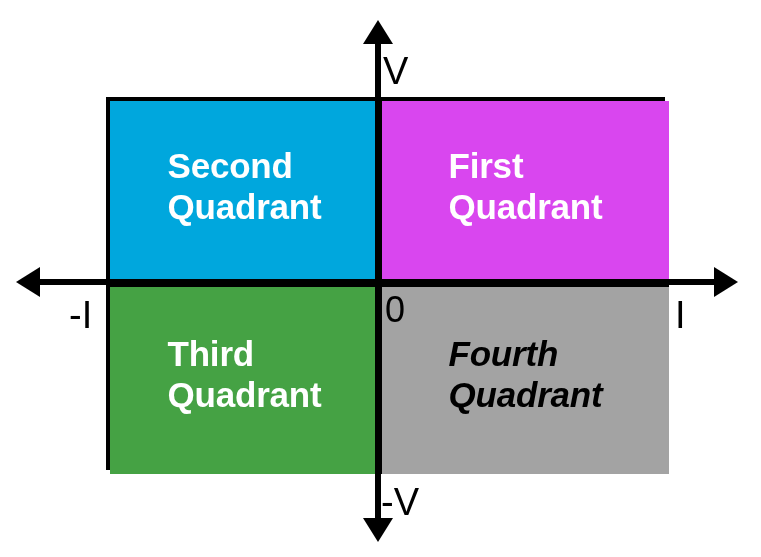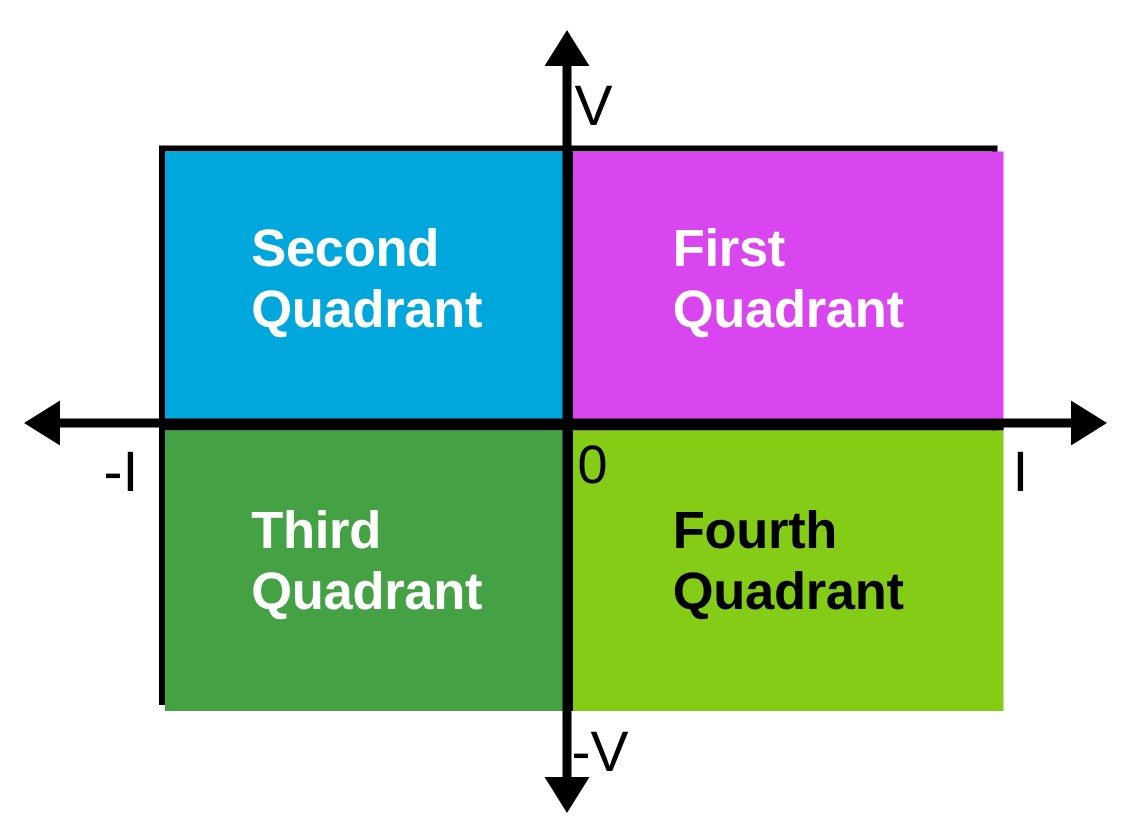"Fourth" .q4 { background: #84cc16 -> #a3a3a3; font-style: none -> italic }
